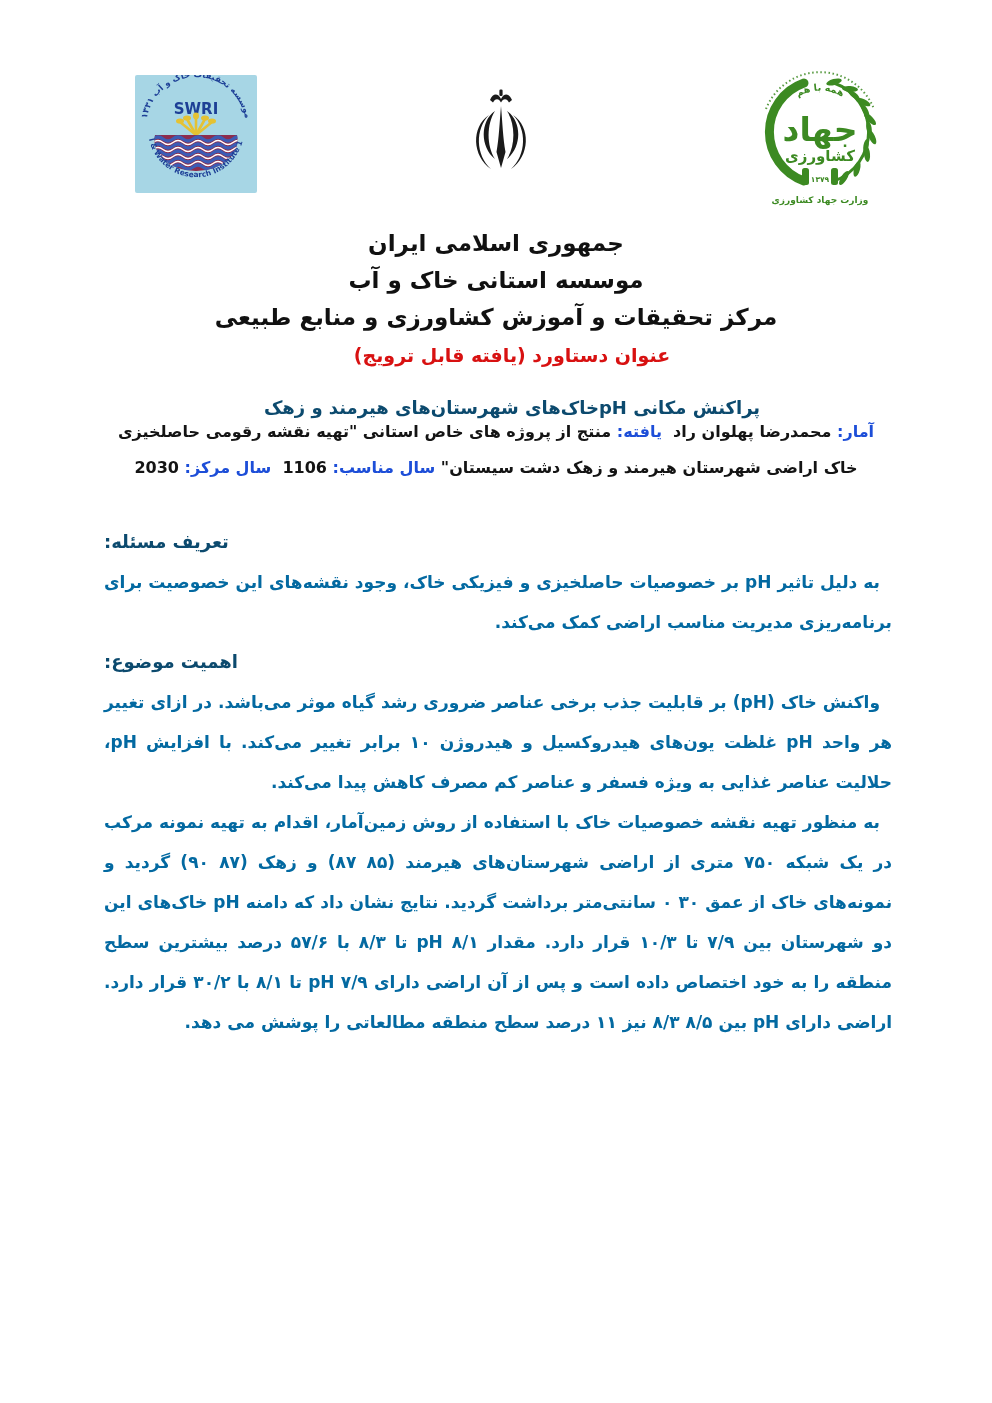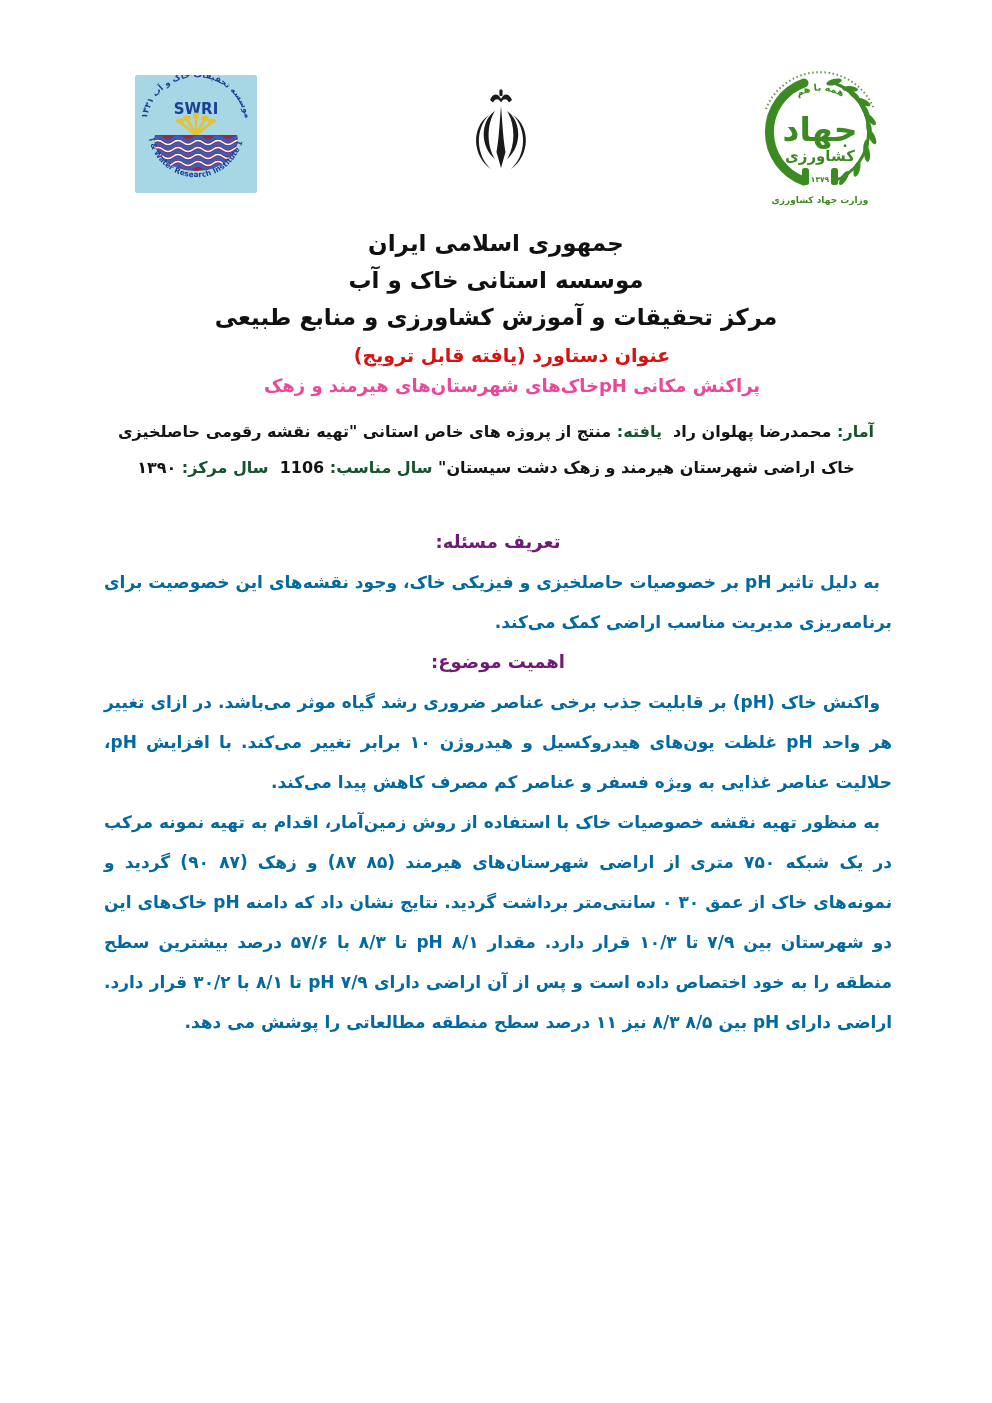"پراکنش مکانی pHخاک‌های شهرستان‌های" .doc-subtitle { color: #ec4899 -> #0c4a6e; margin-top: 1px -> 23px }
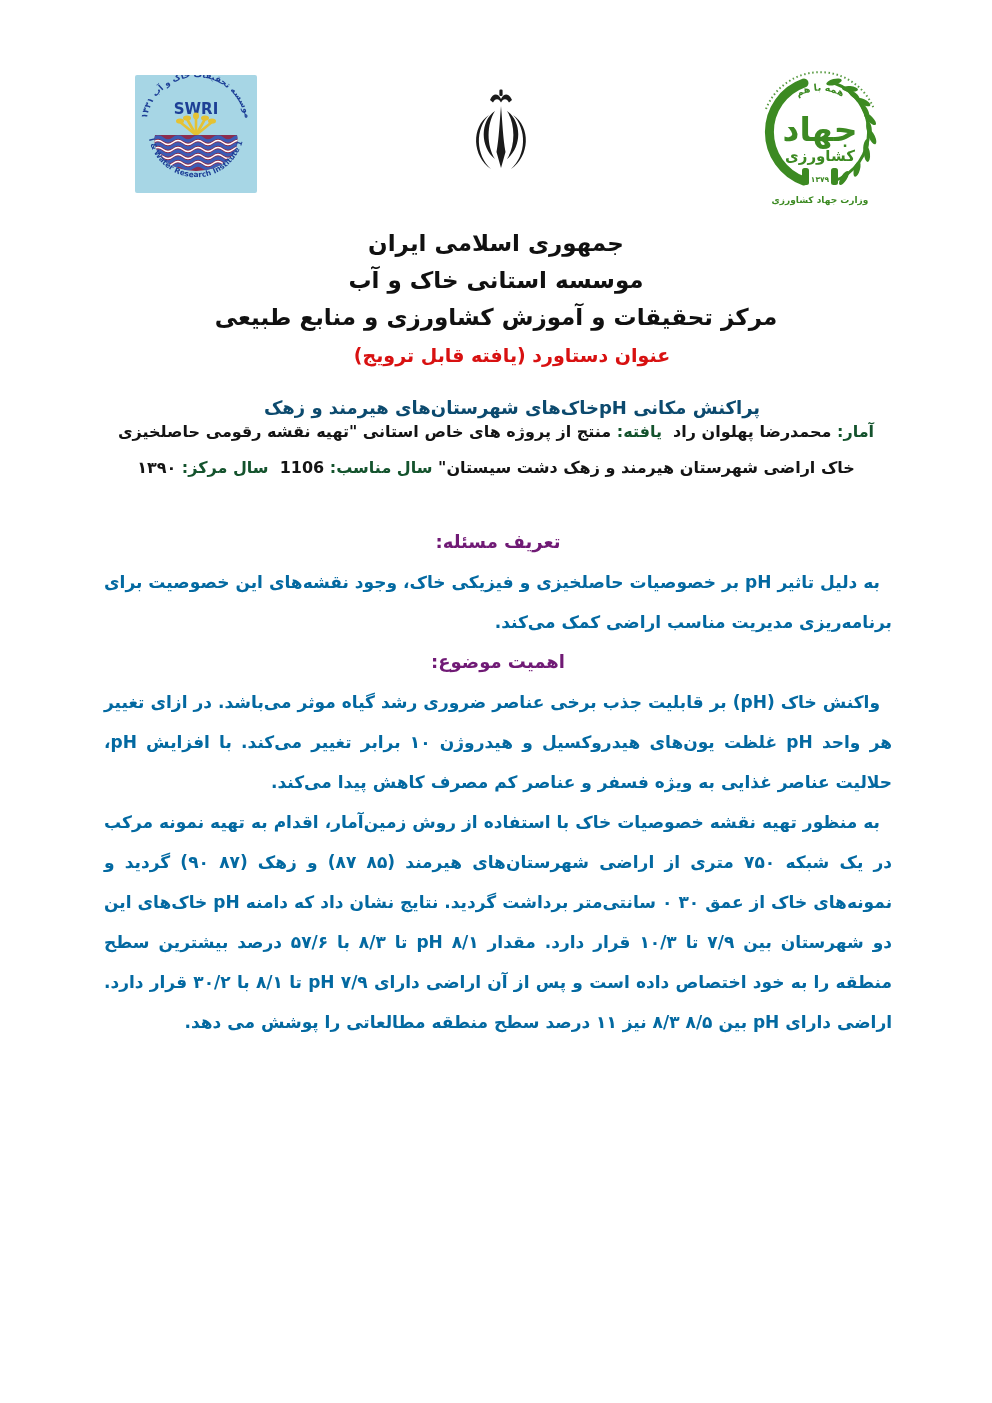"یافته:" .plabel { color: #14532d -> #1d4ed8 }
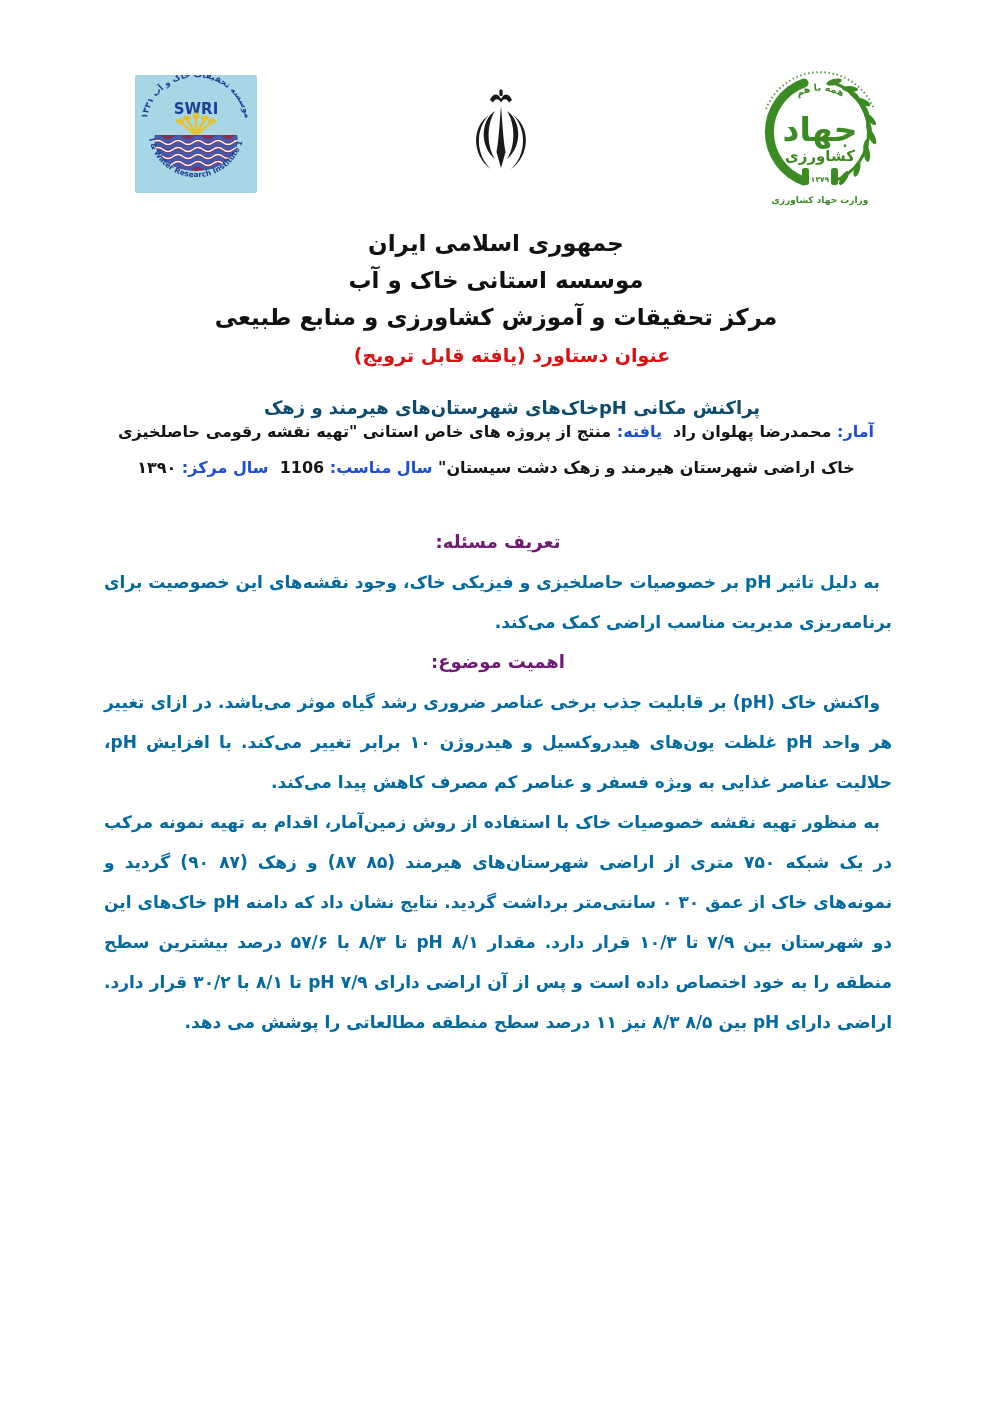"۱۳۹۰" span { text: ۱۳۹۰ -> 2030 }
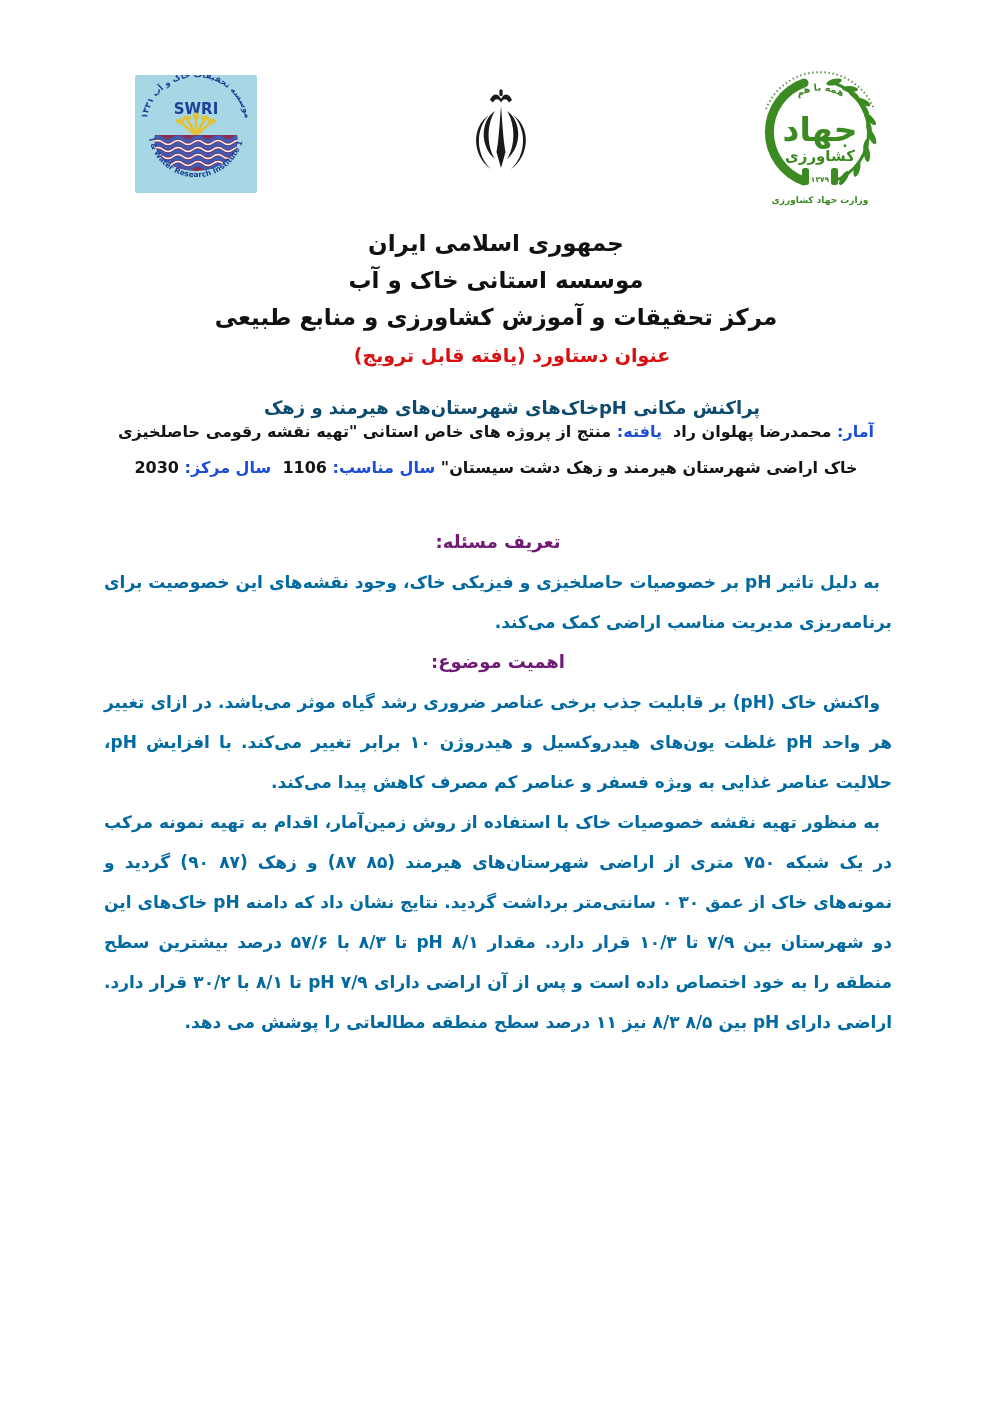"تعریف مسئله:" .section-heading { color: #701a75 -> #0c4a6e; text-align: center -> left }
